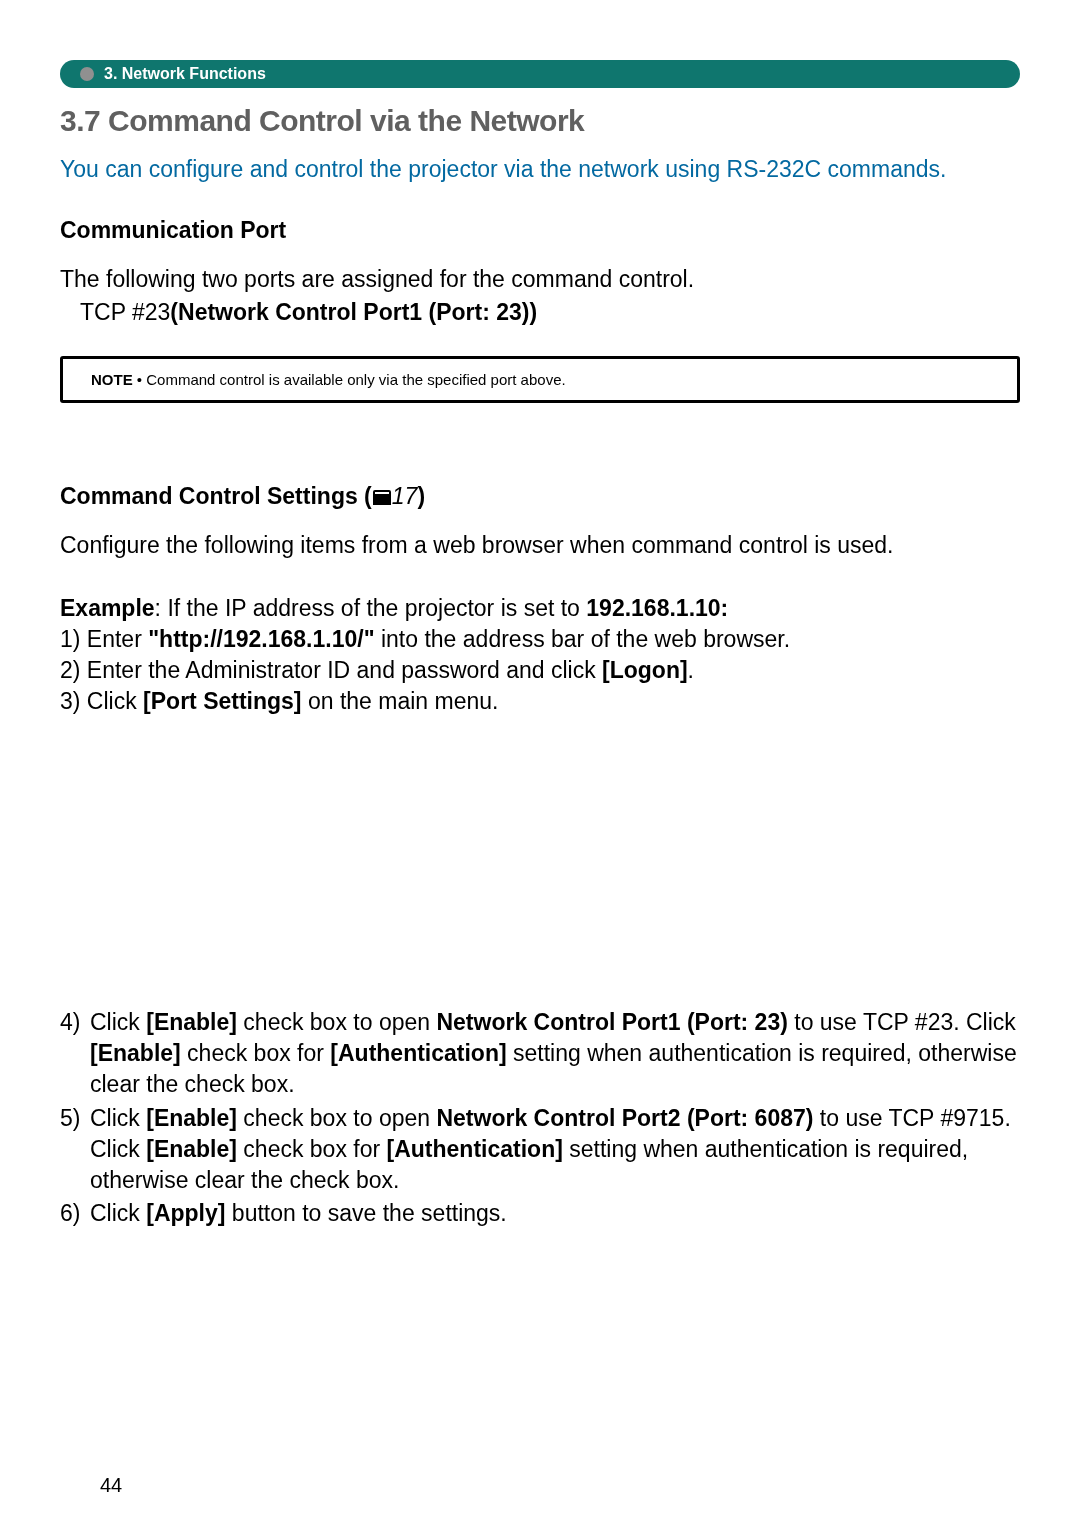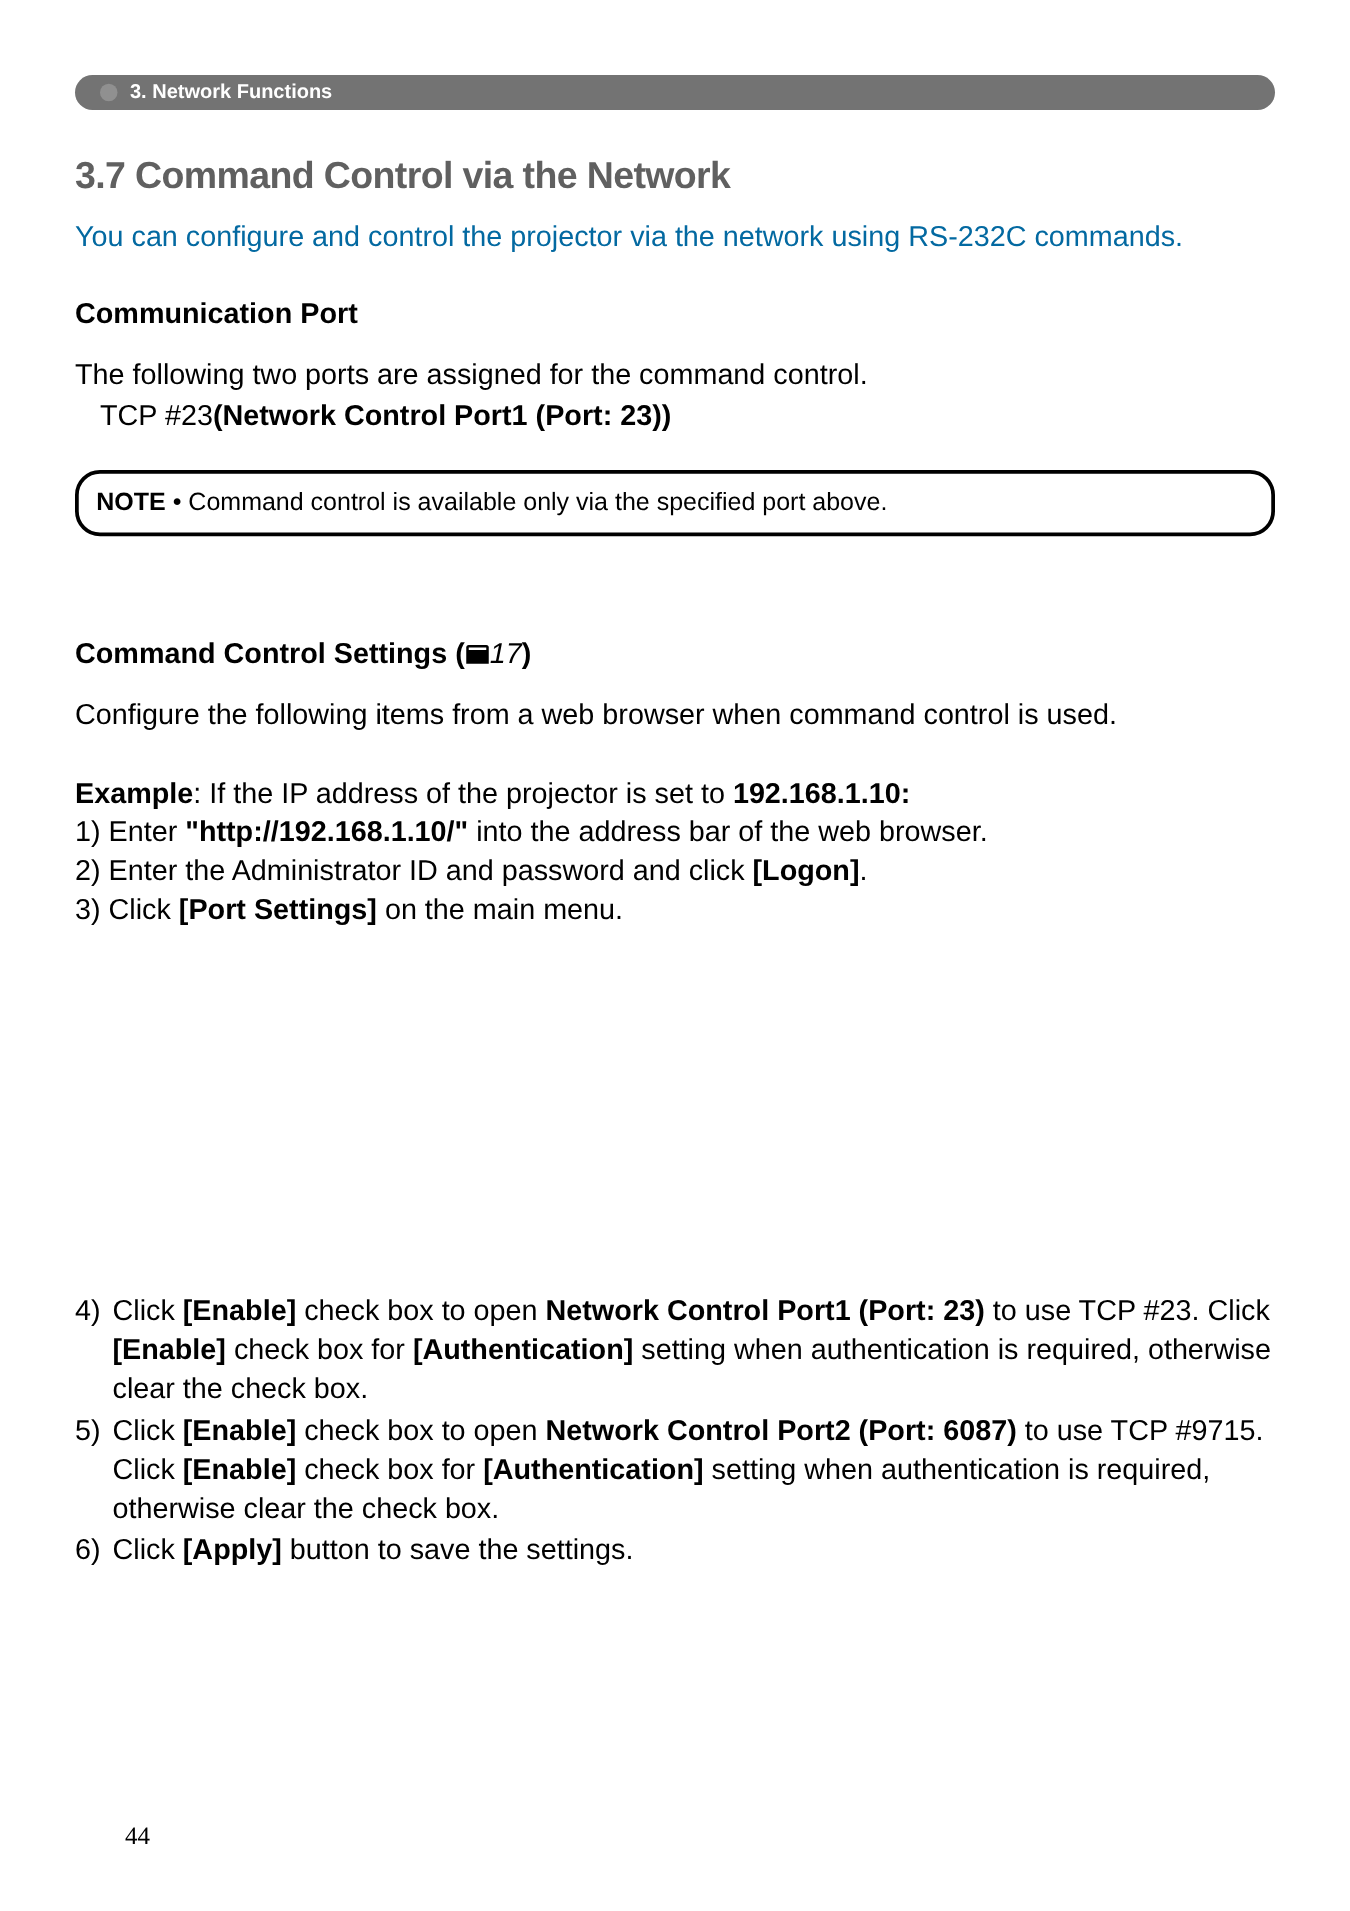"3. Network Functions" .header-bar { background: #737373 -> #0f766e; margin-bottom: 36px -> 16px }
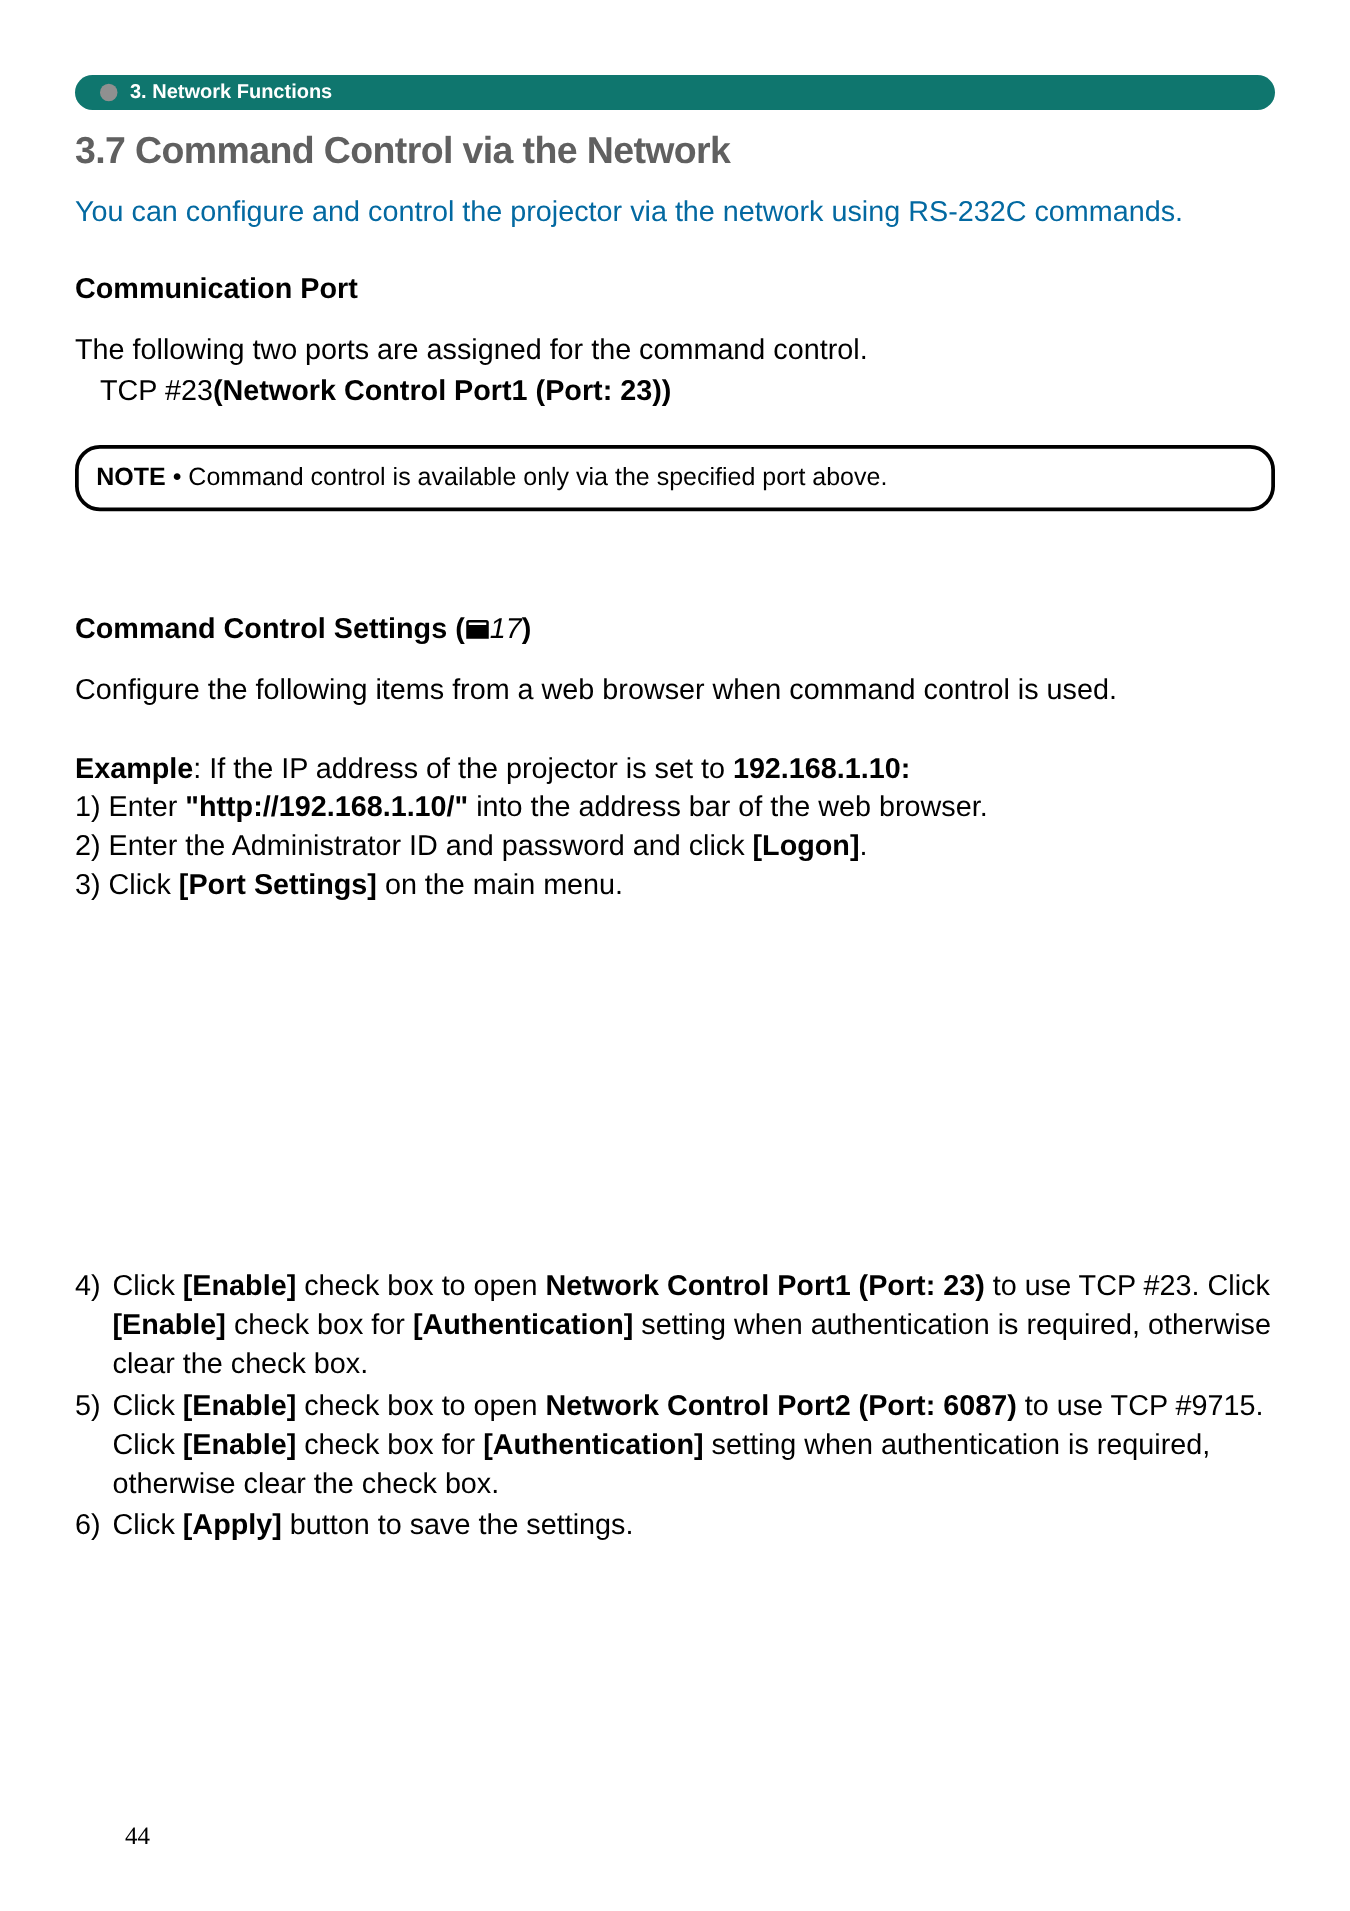"NOTE • Command control is" .note-box { border-radius: 20px -> 3px; font-size: 20px -> 15px; padding: 12px 14px -> 12px 28px }
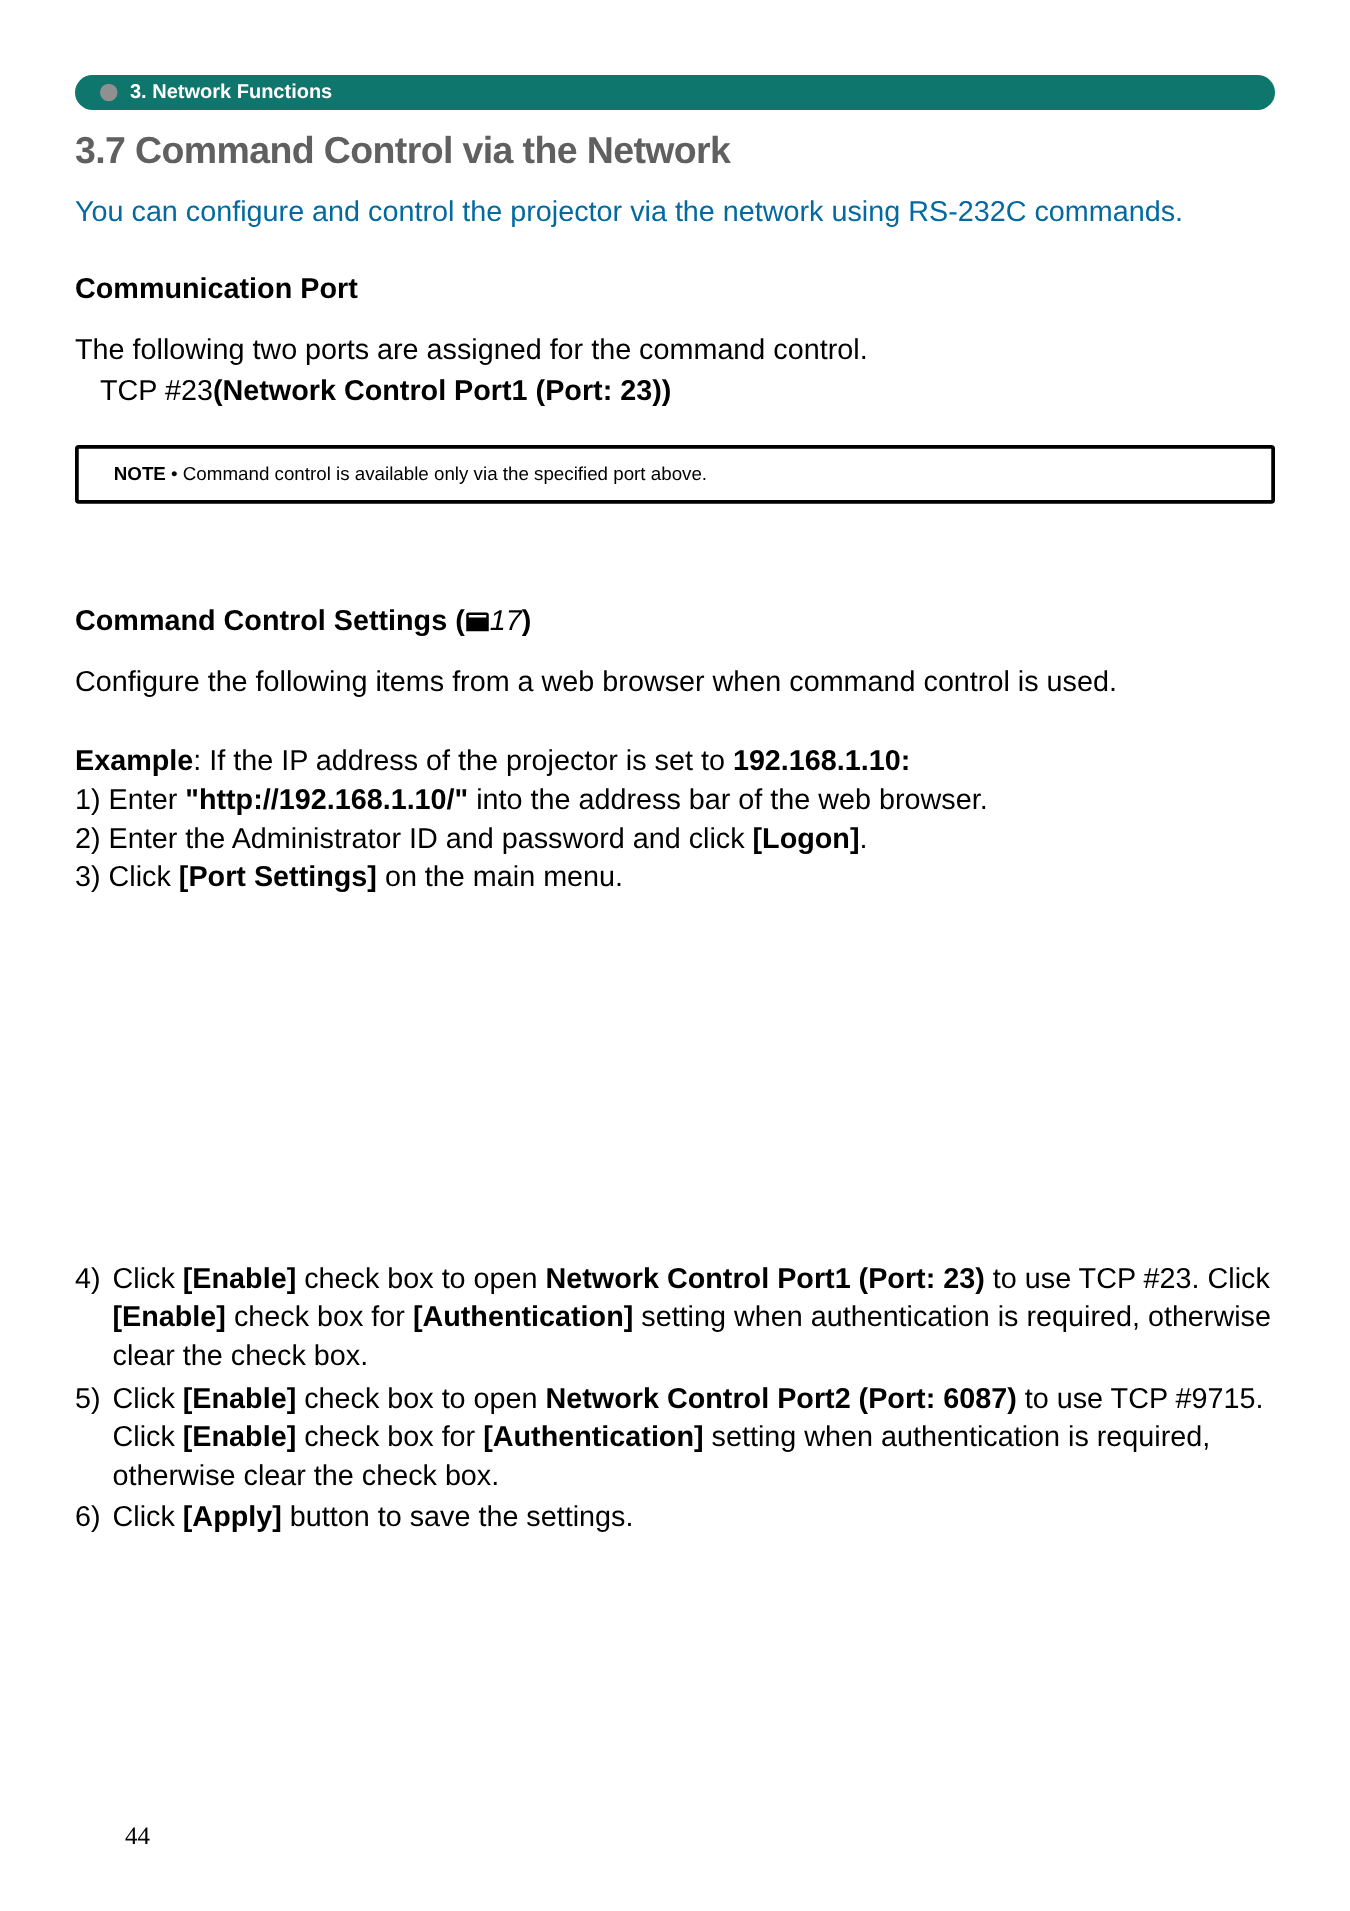"44" .page-number { bottom: 48px -> 32px; font-family: Liberation Serif, serif -> none }
